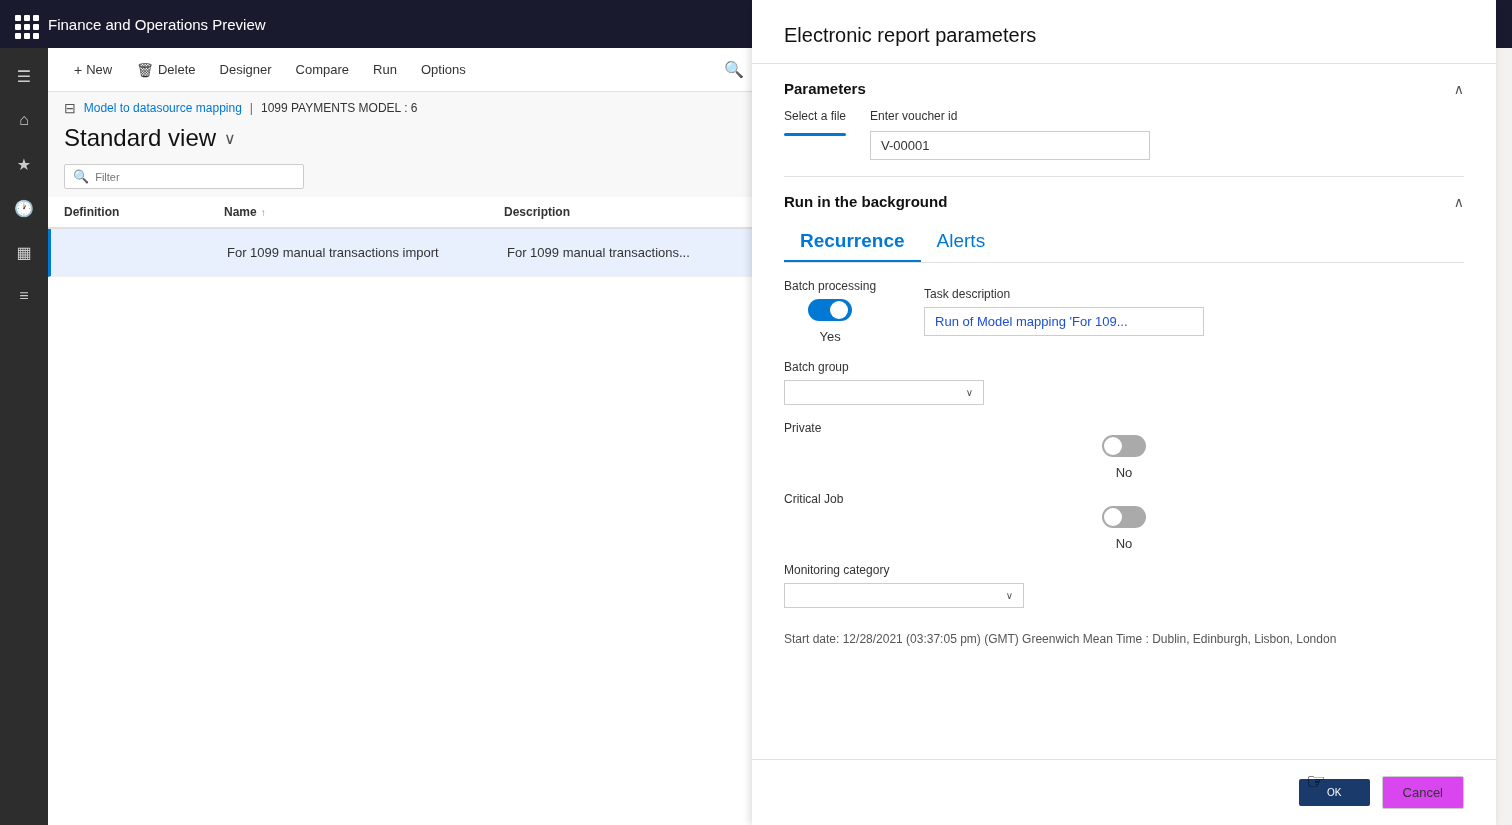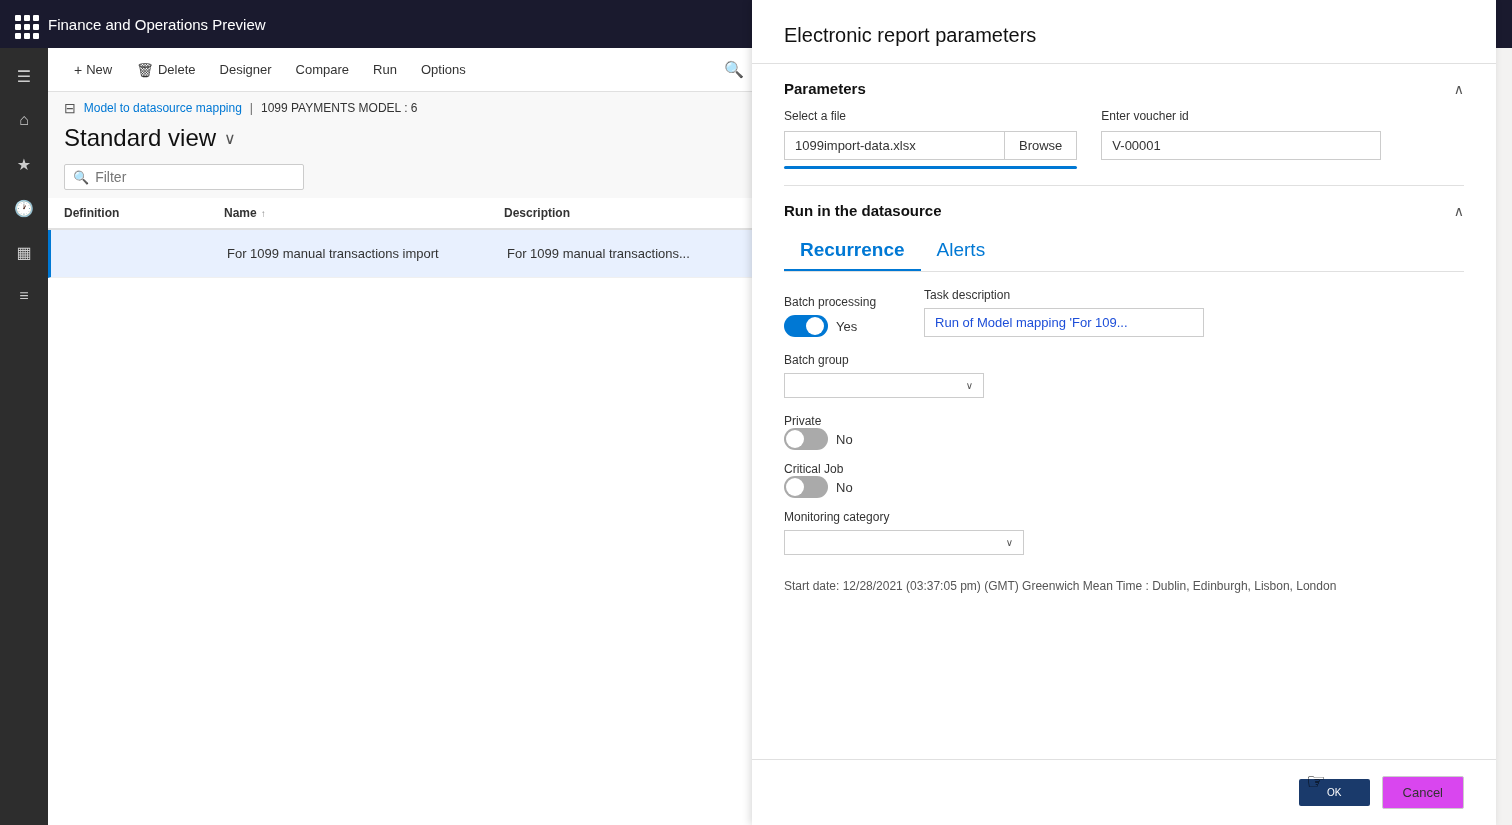"1099import-data.xlsx" div.file-input-row { html: <div> <input> <button>Browse</button> </div> -> none }
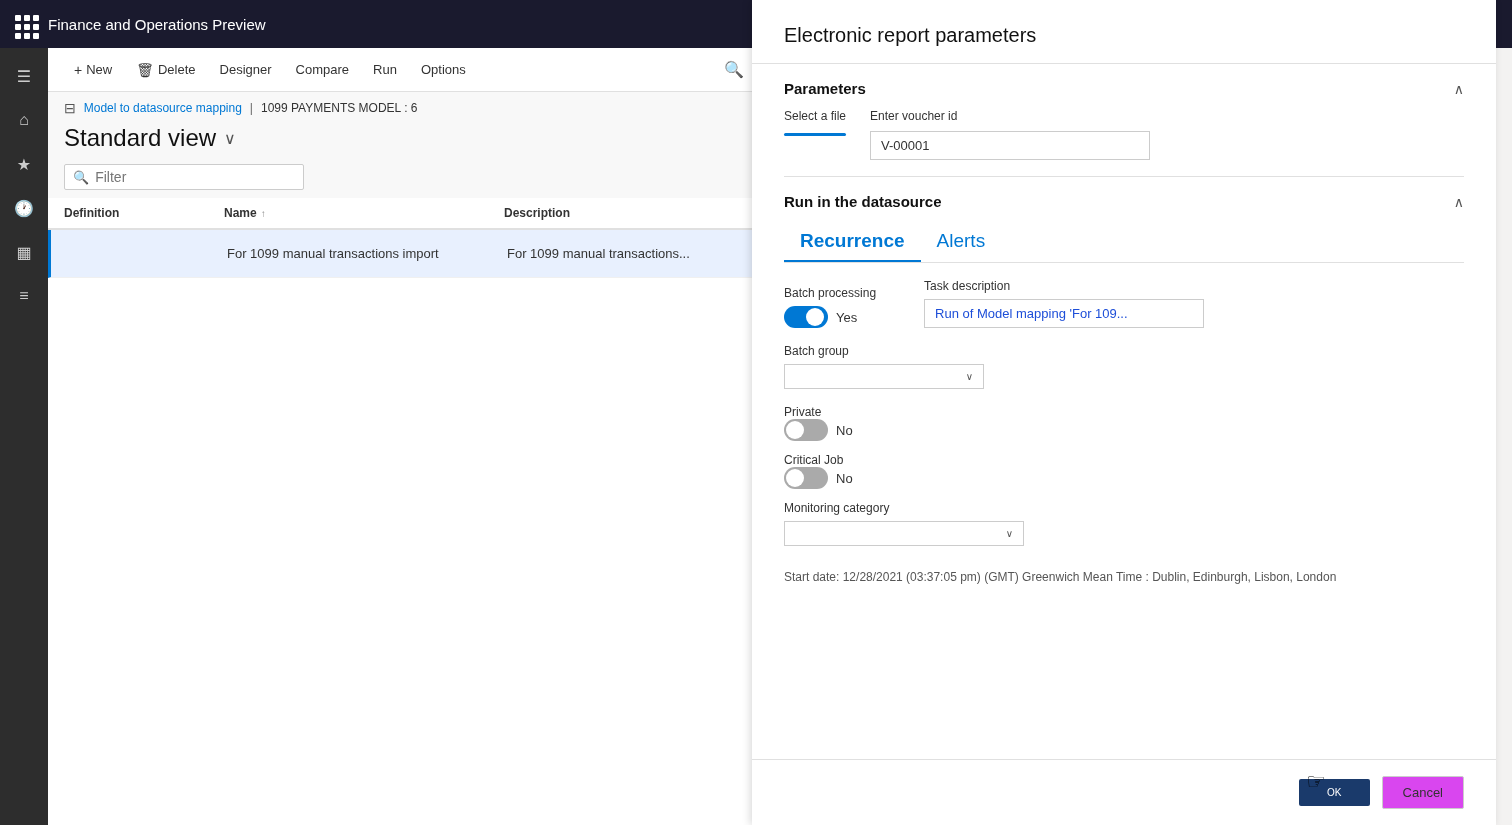"Filter" .filter-input input { font-size: 14px -> 11px }
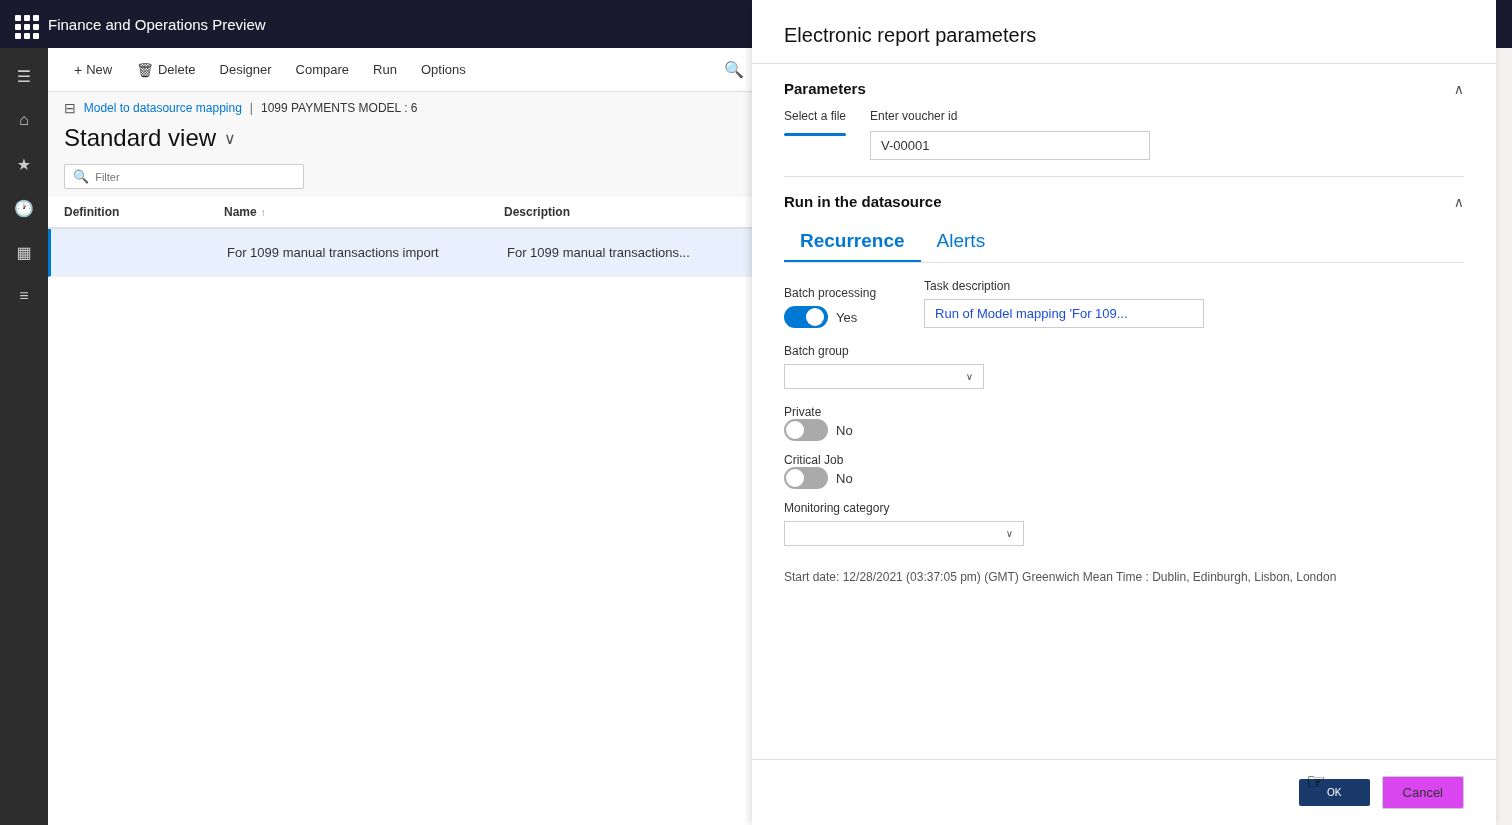"Run in the datasource" span.section-title { text: datasource -> background }
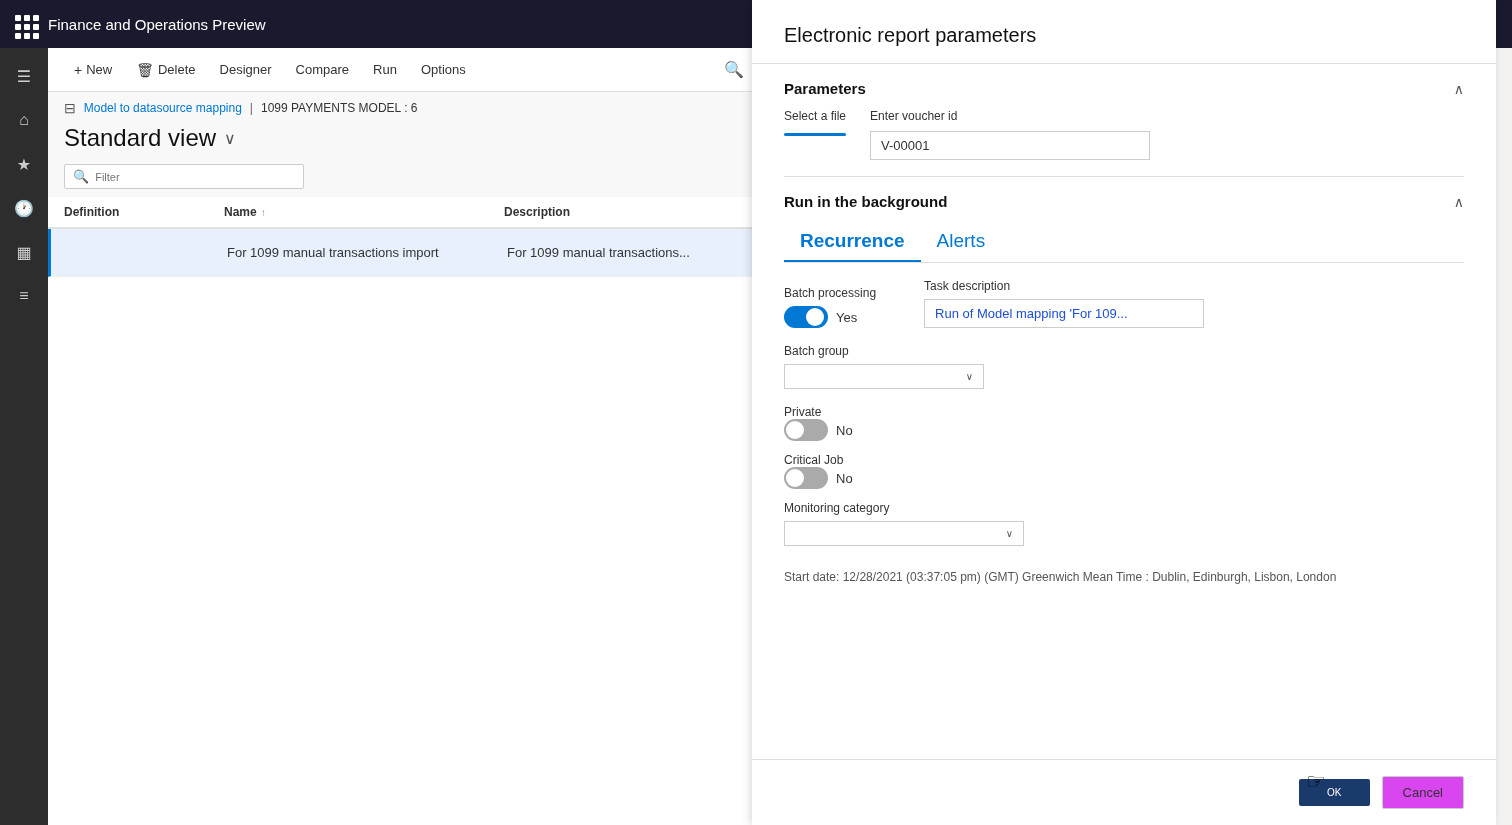"Batch processing" .form-row { align-items: flex-end -> center }
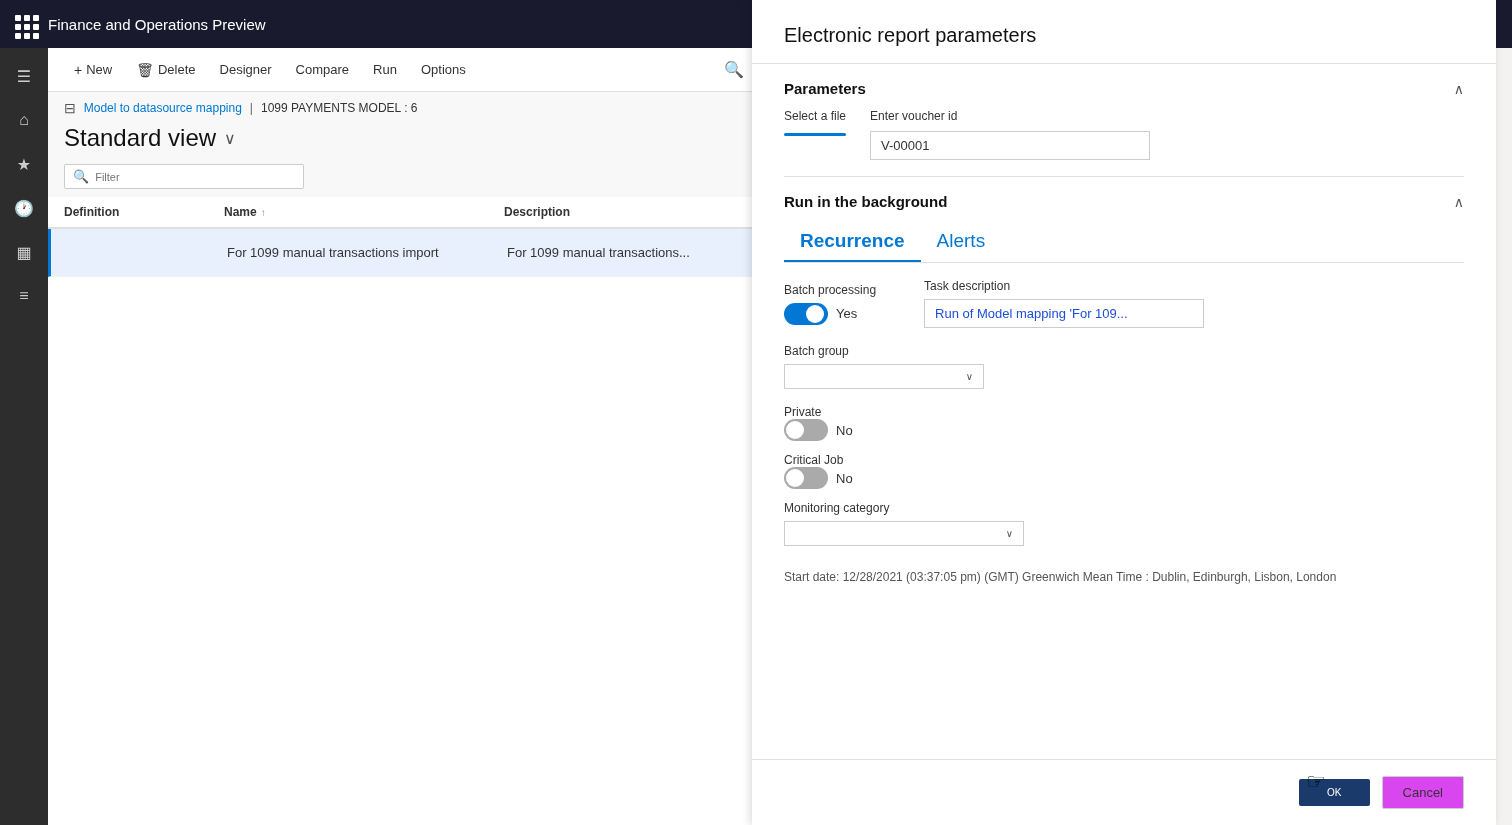"Yes" .toggle-row { flex-direction: none -> column }
